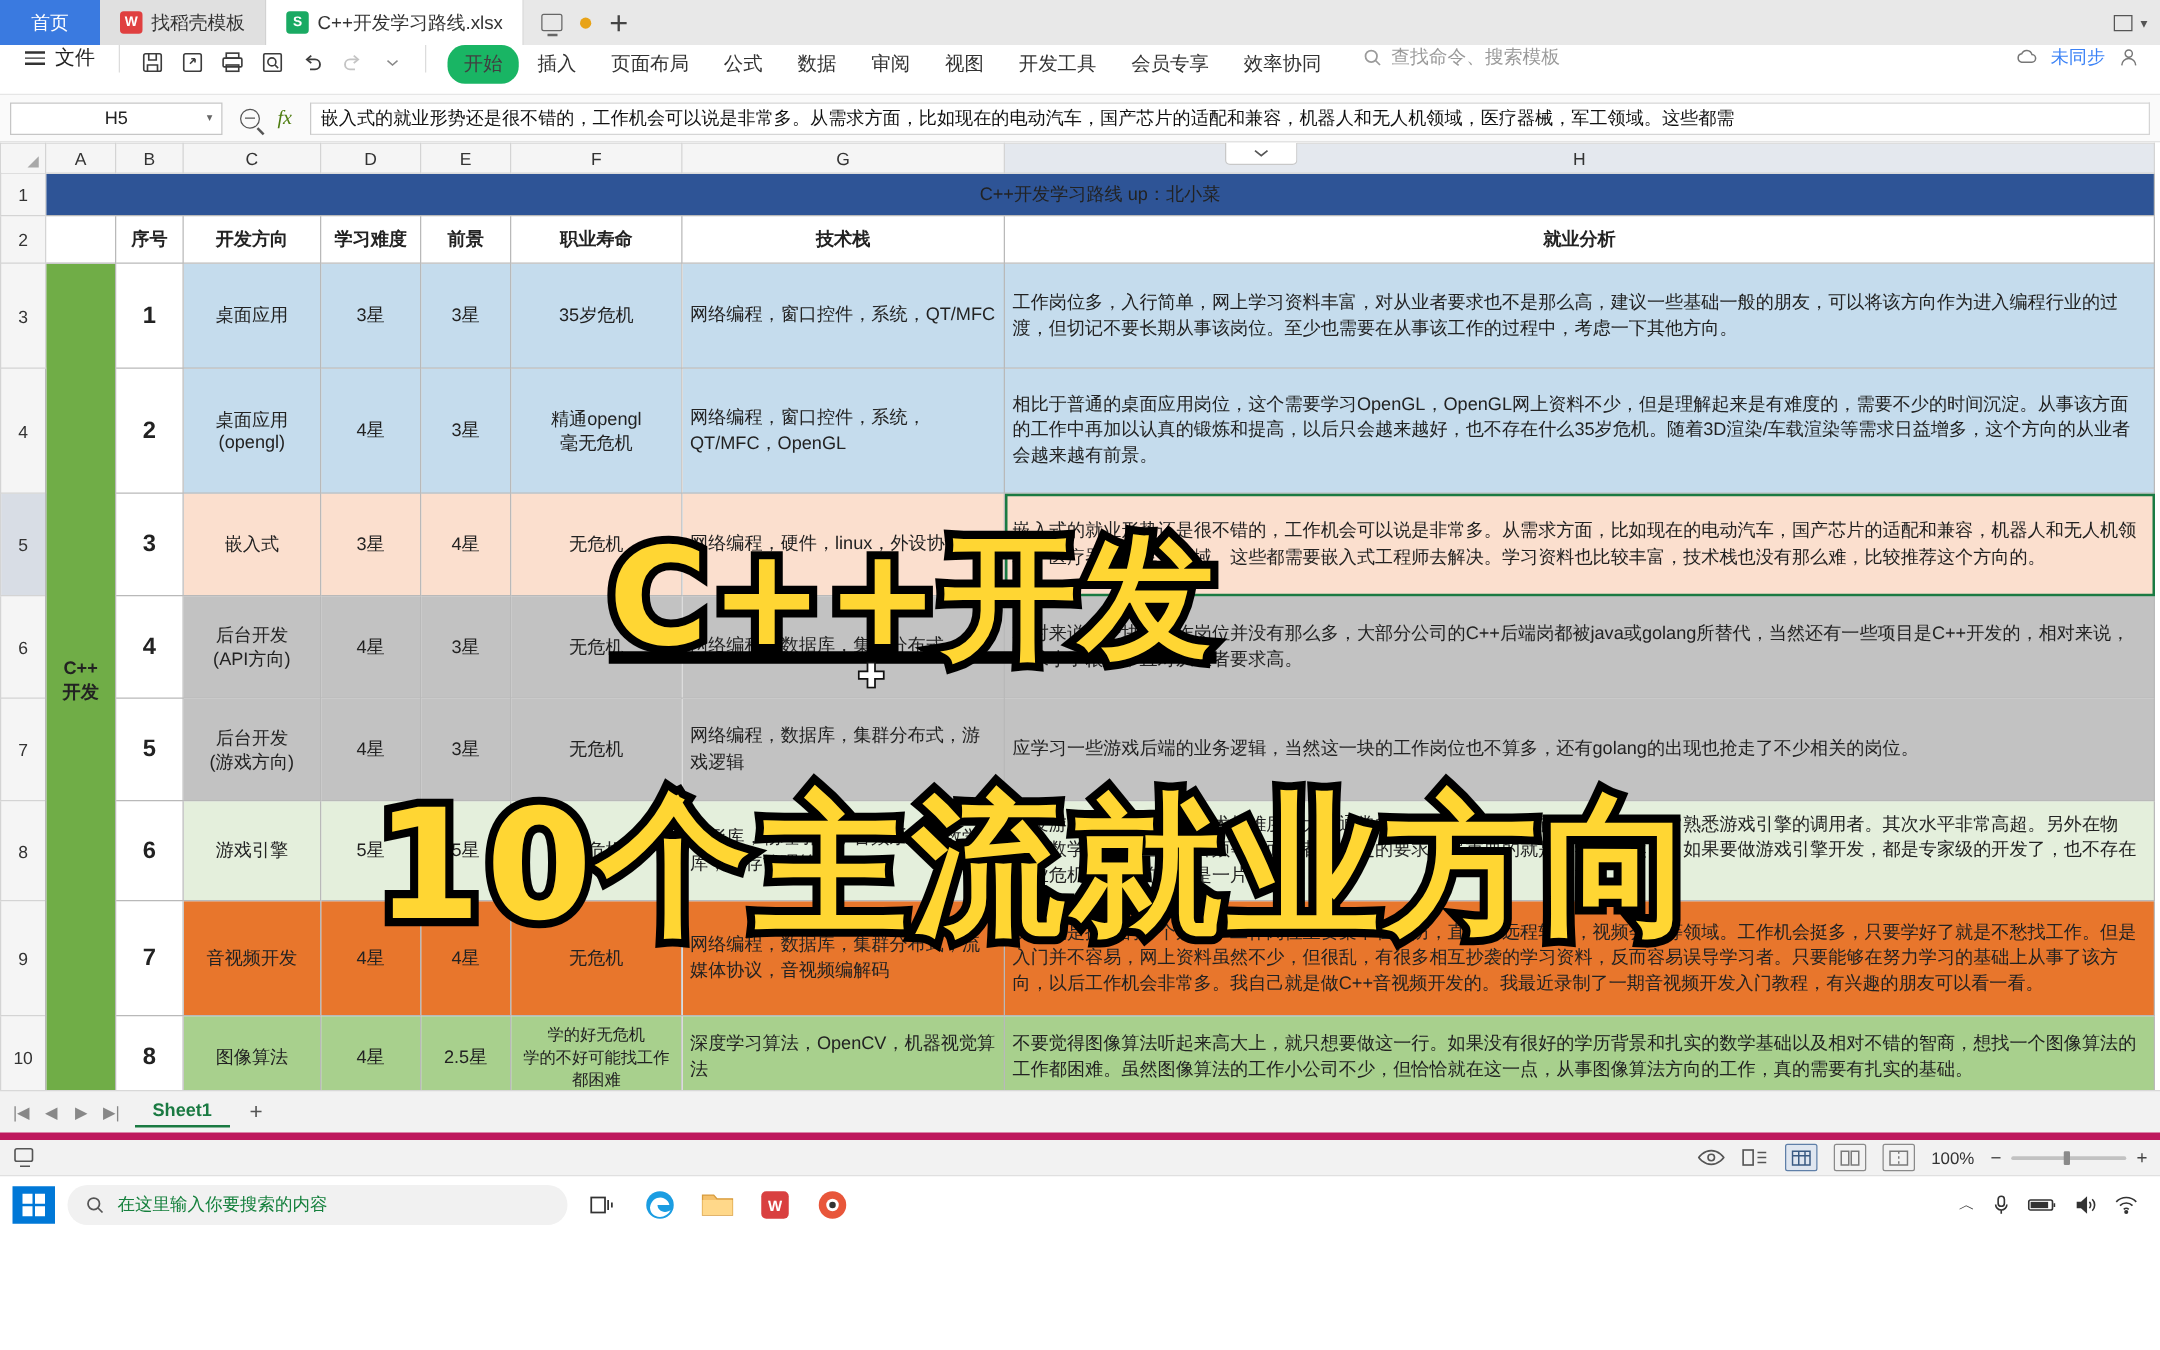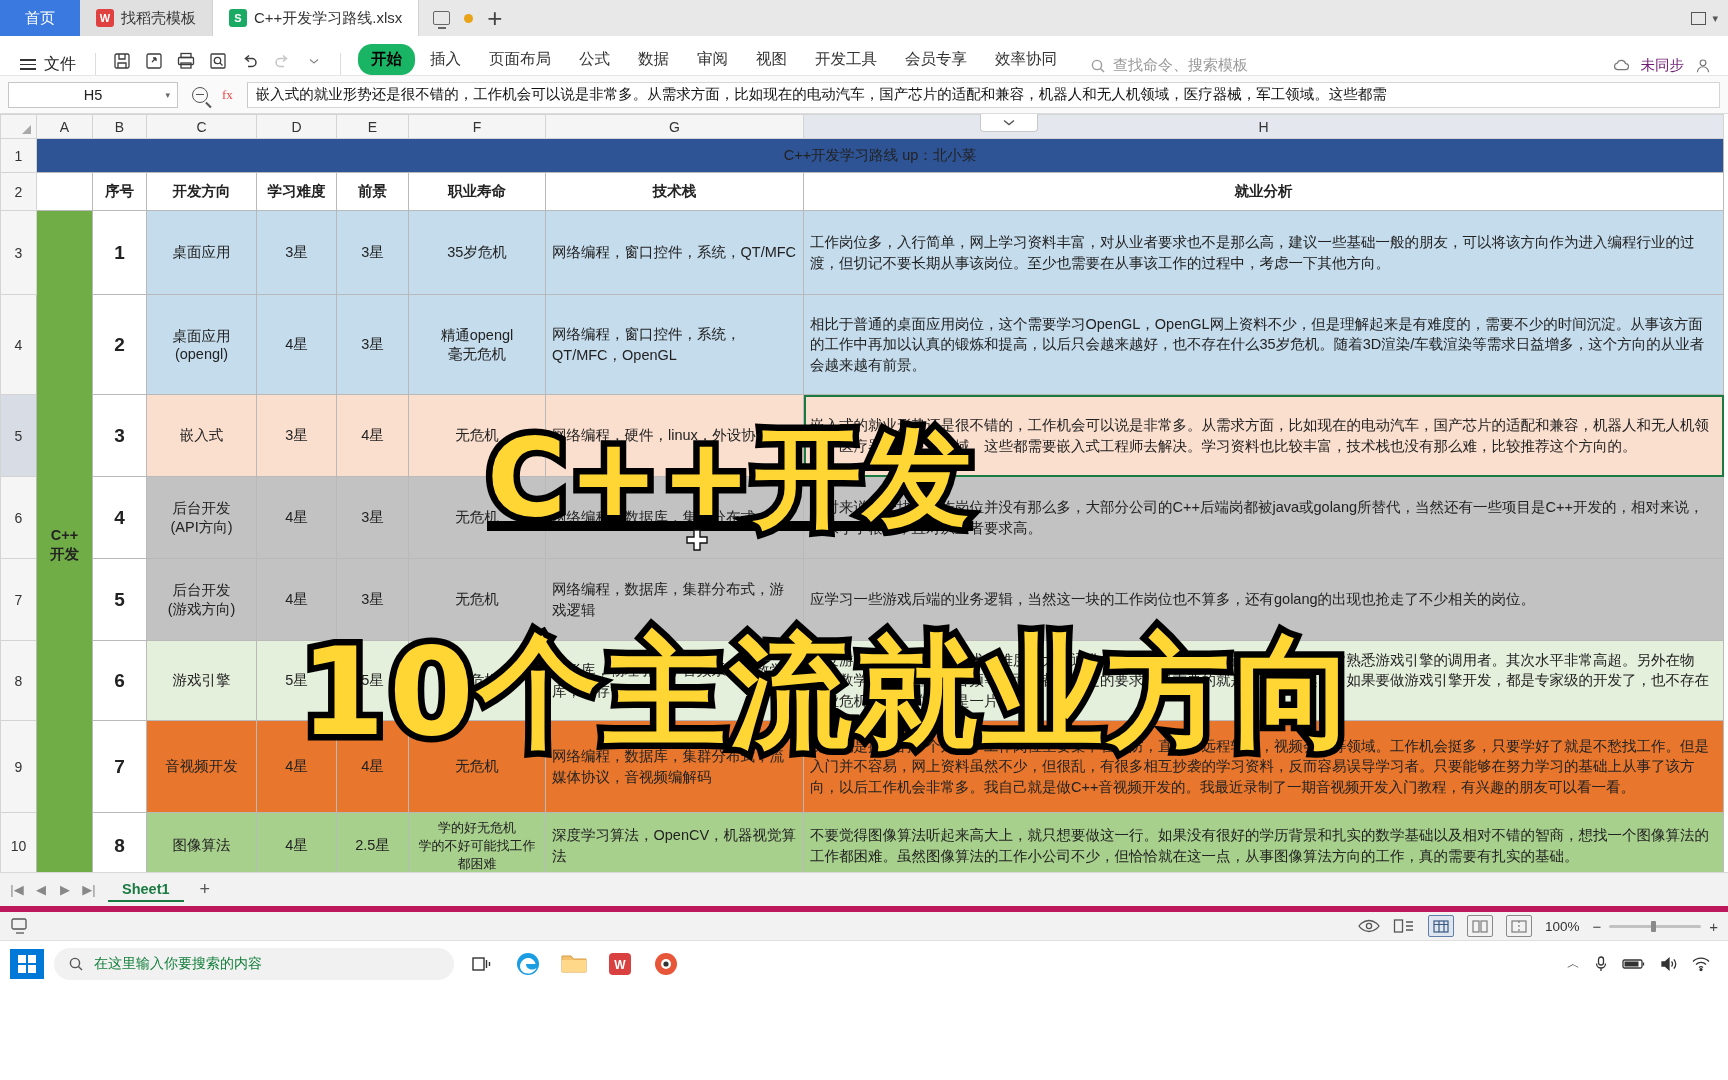"文件" .ribbon { align-items: flex-end -> flex-start }
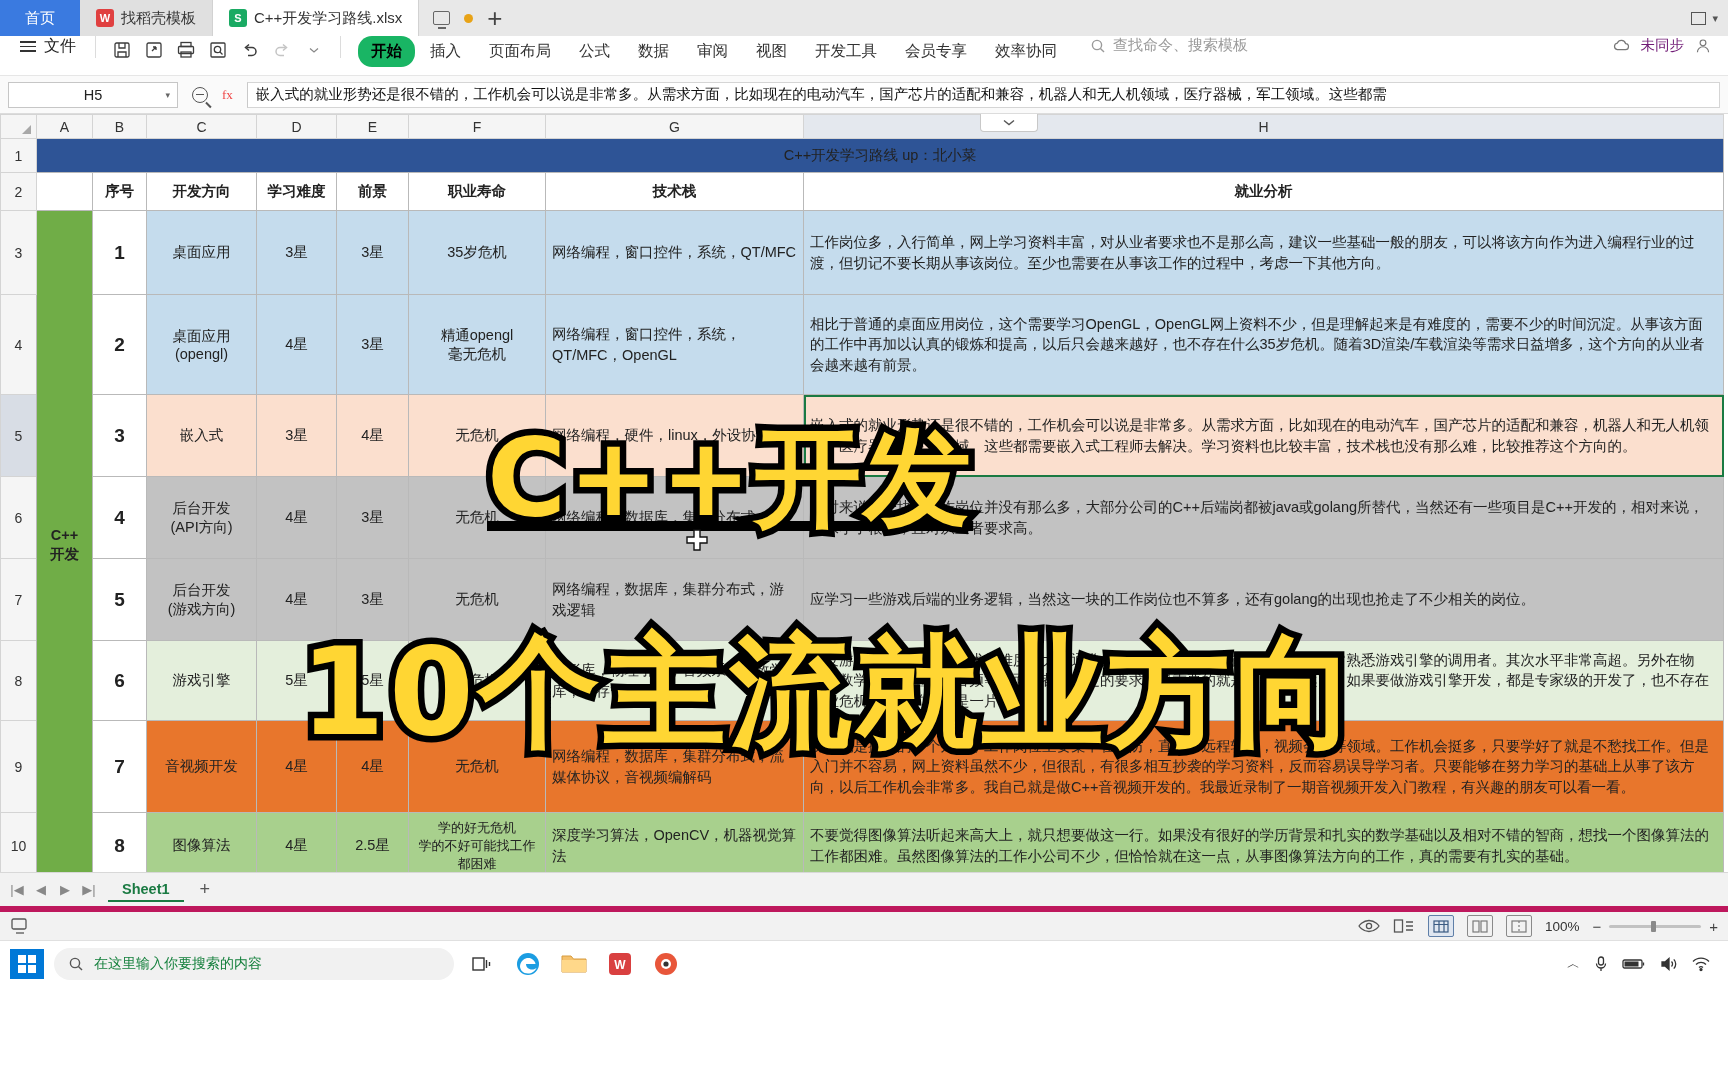"开始" .rb-tab.active { color: #000000 -> #404040; font-weight: 700 -> 400 }
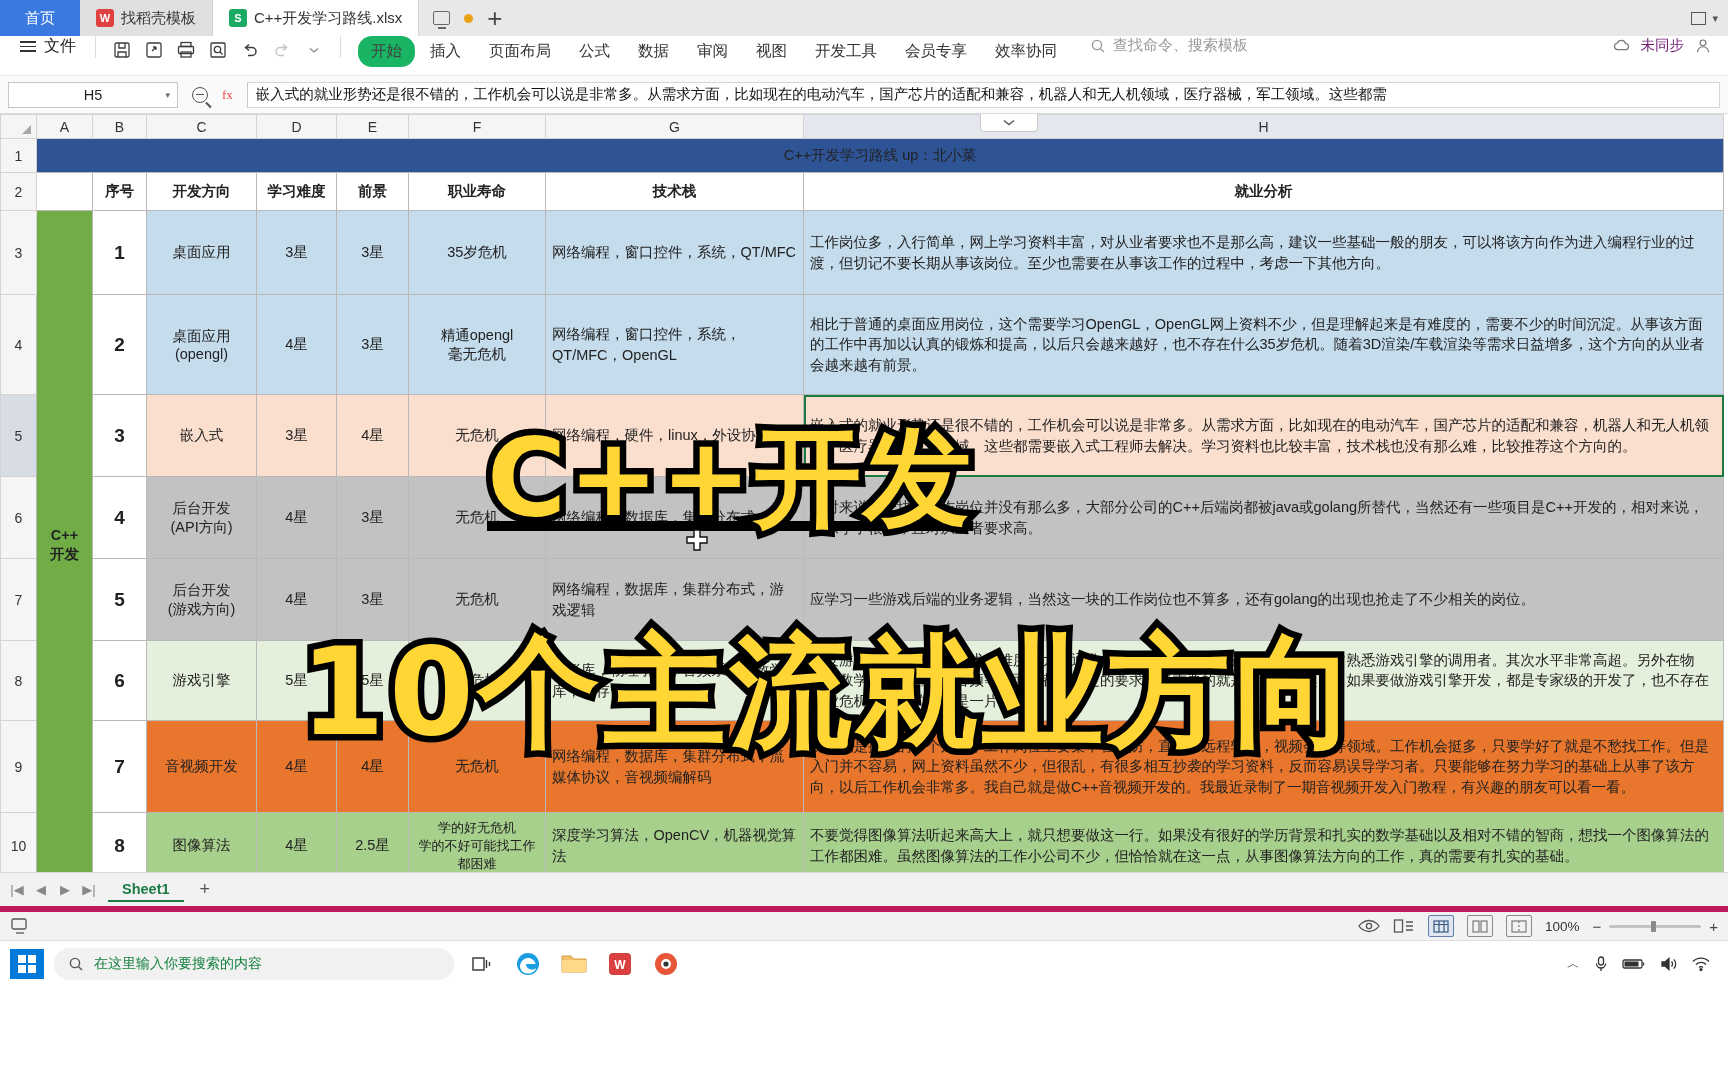"未同步" .rb-right { color: #701a75 -> #3b82f6 }
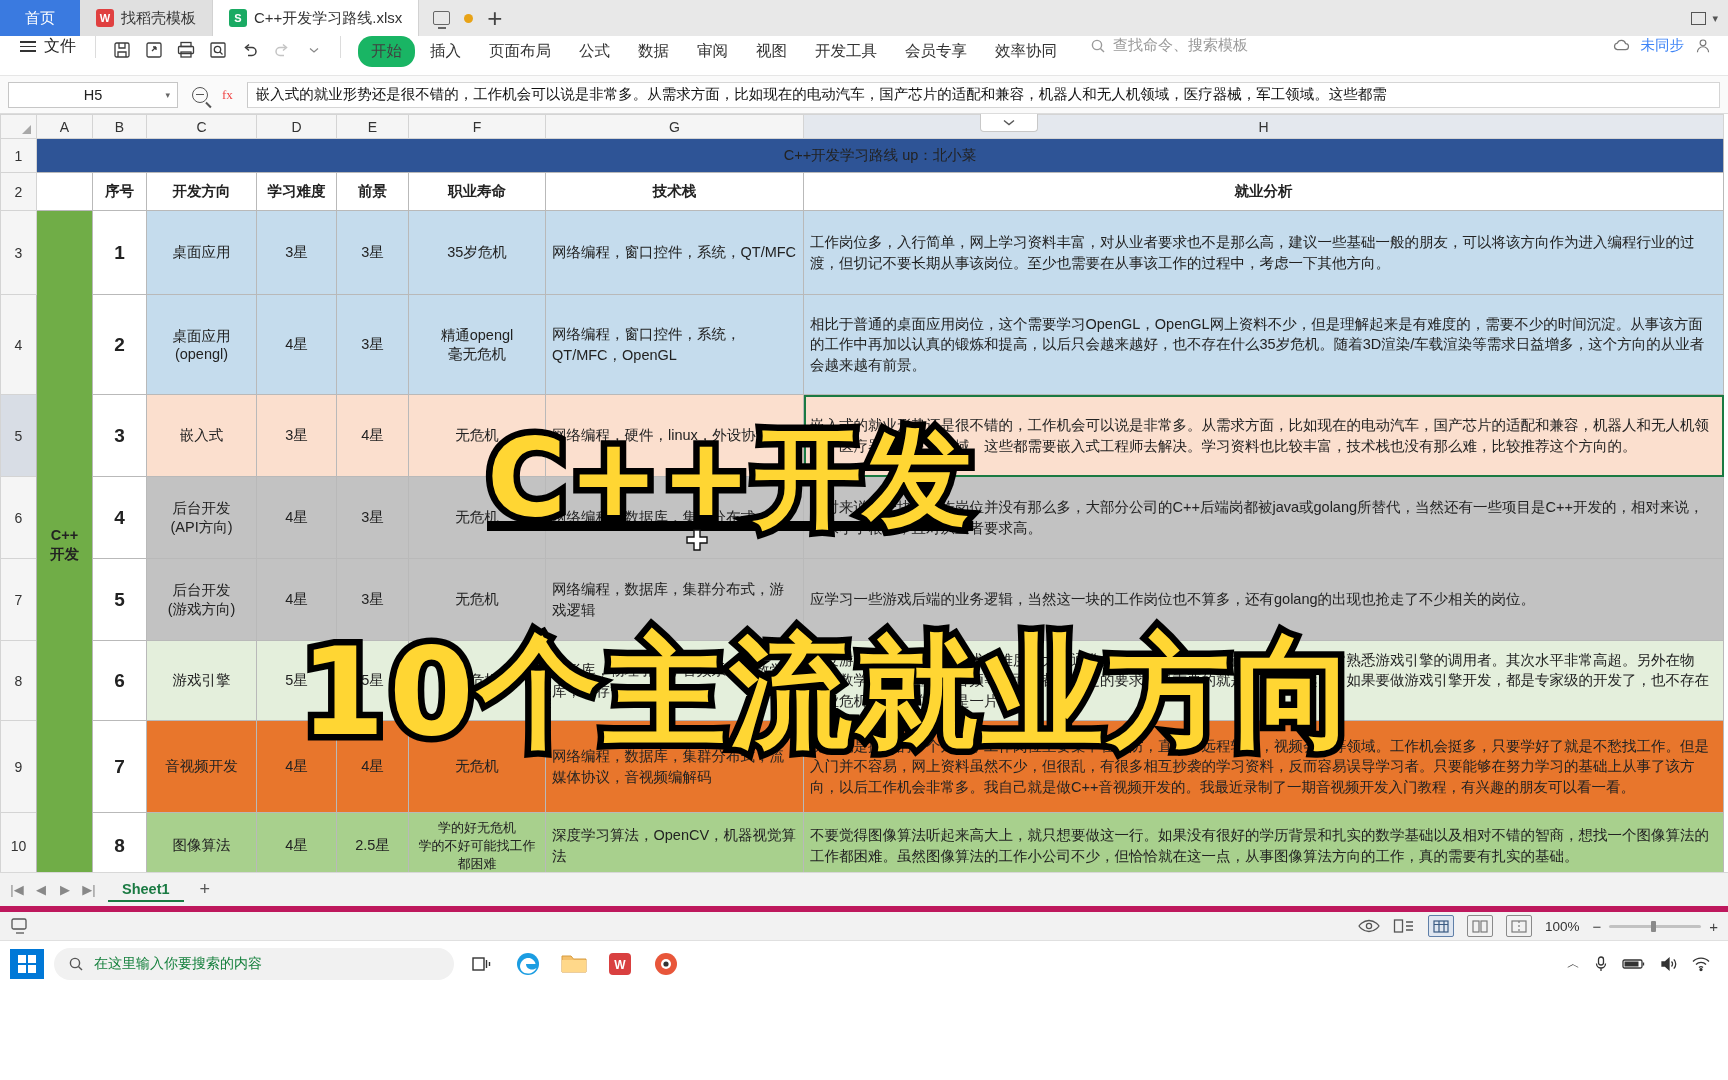"fx" .fx { color: #ef4444 -> #4d7c0f; font-size: 13px -> 16px; font-style: none -> italic }
